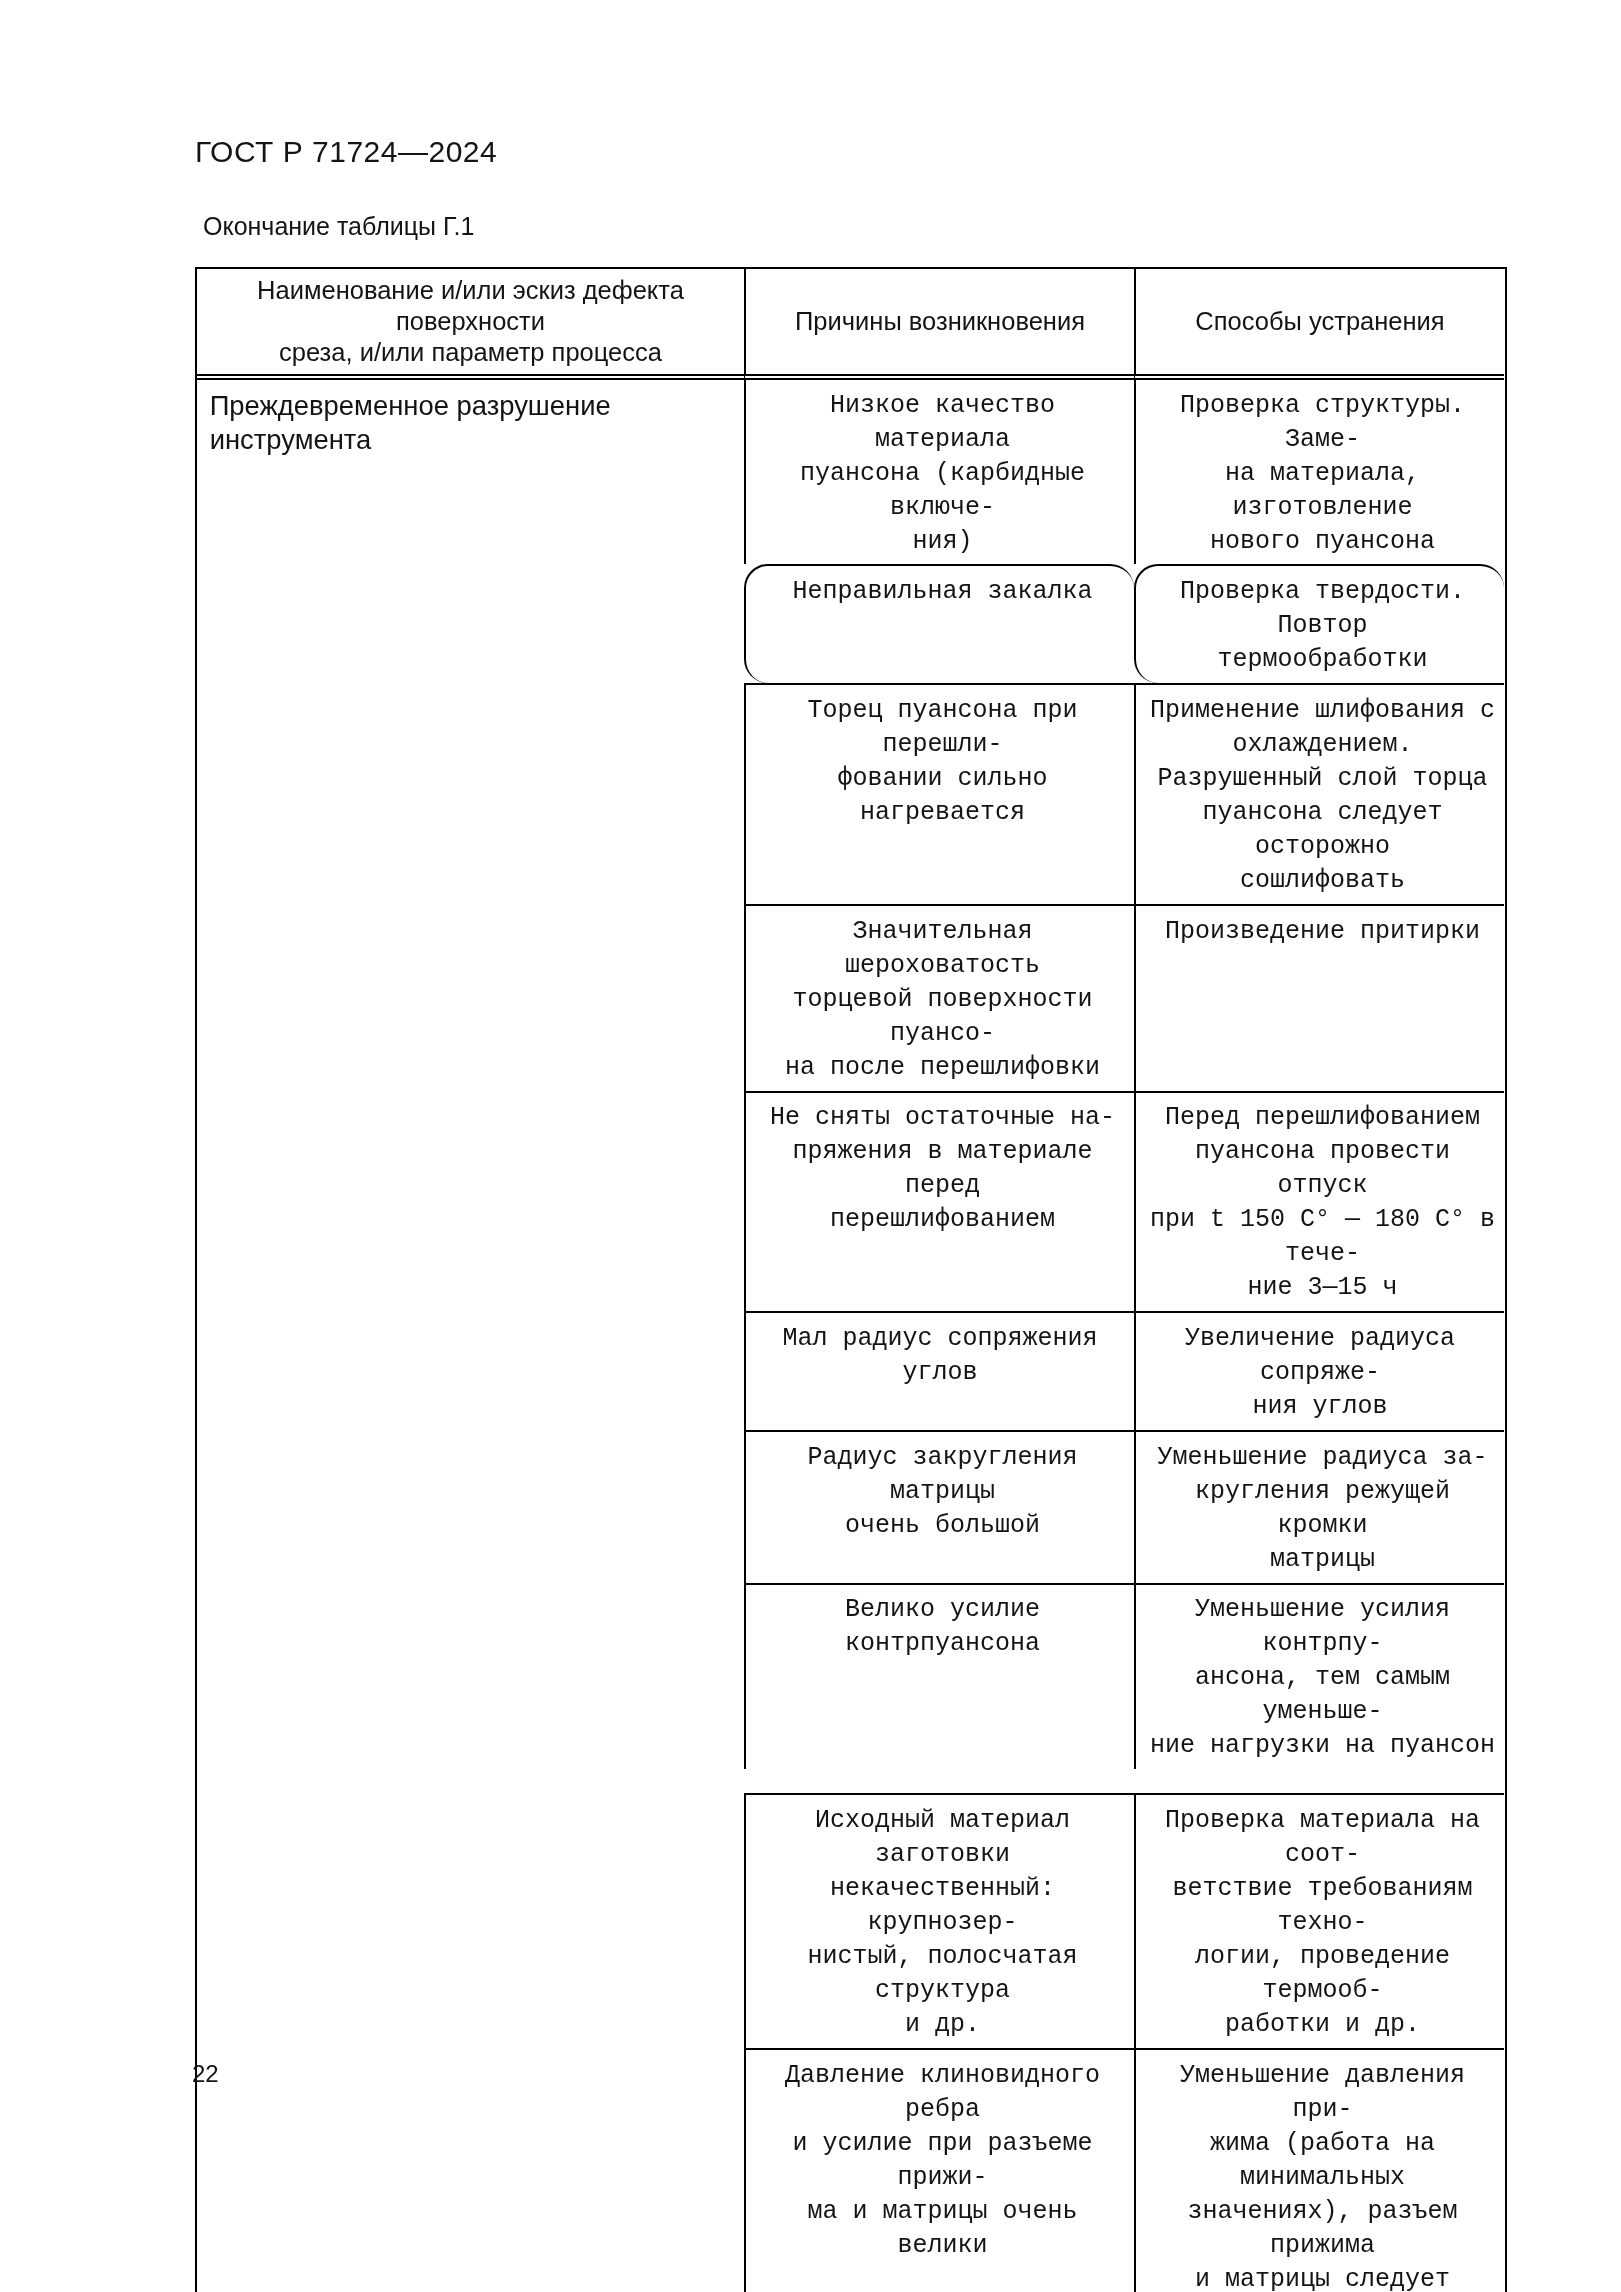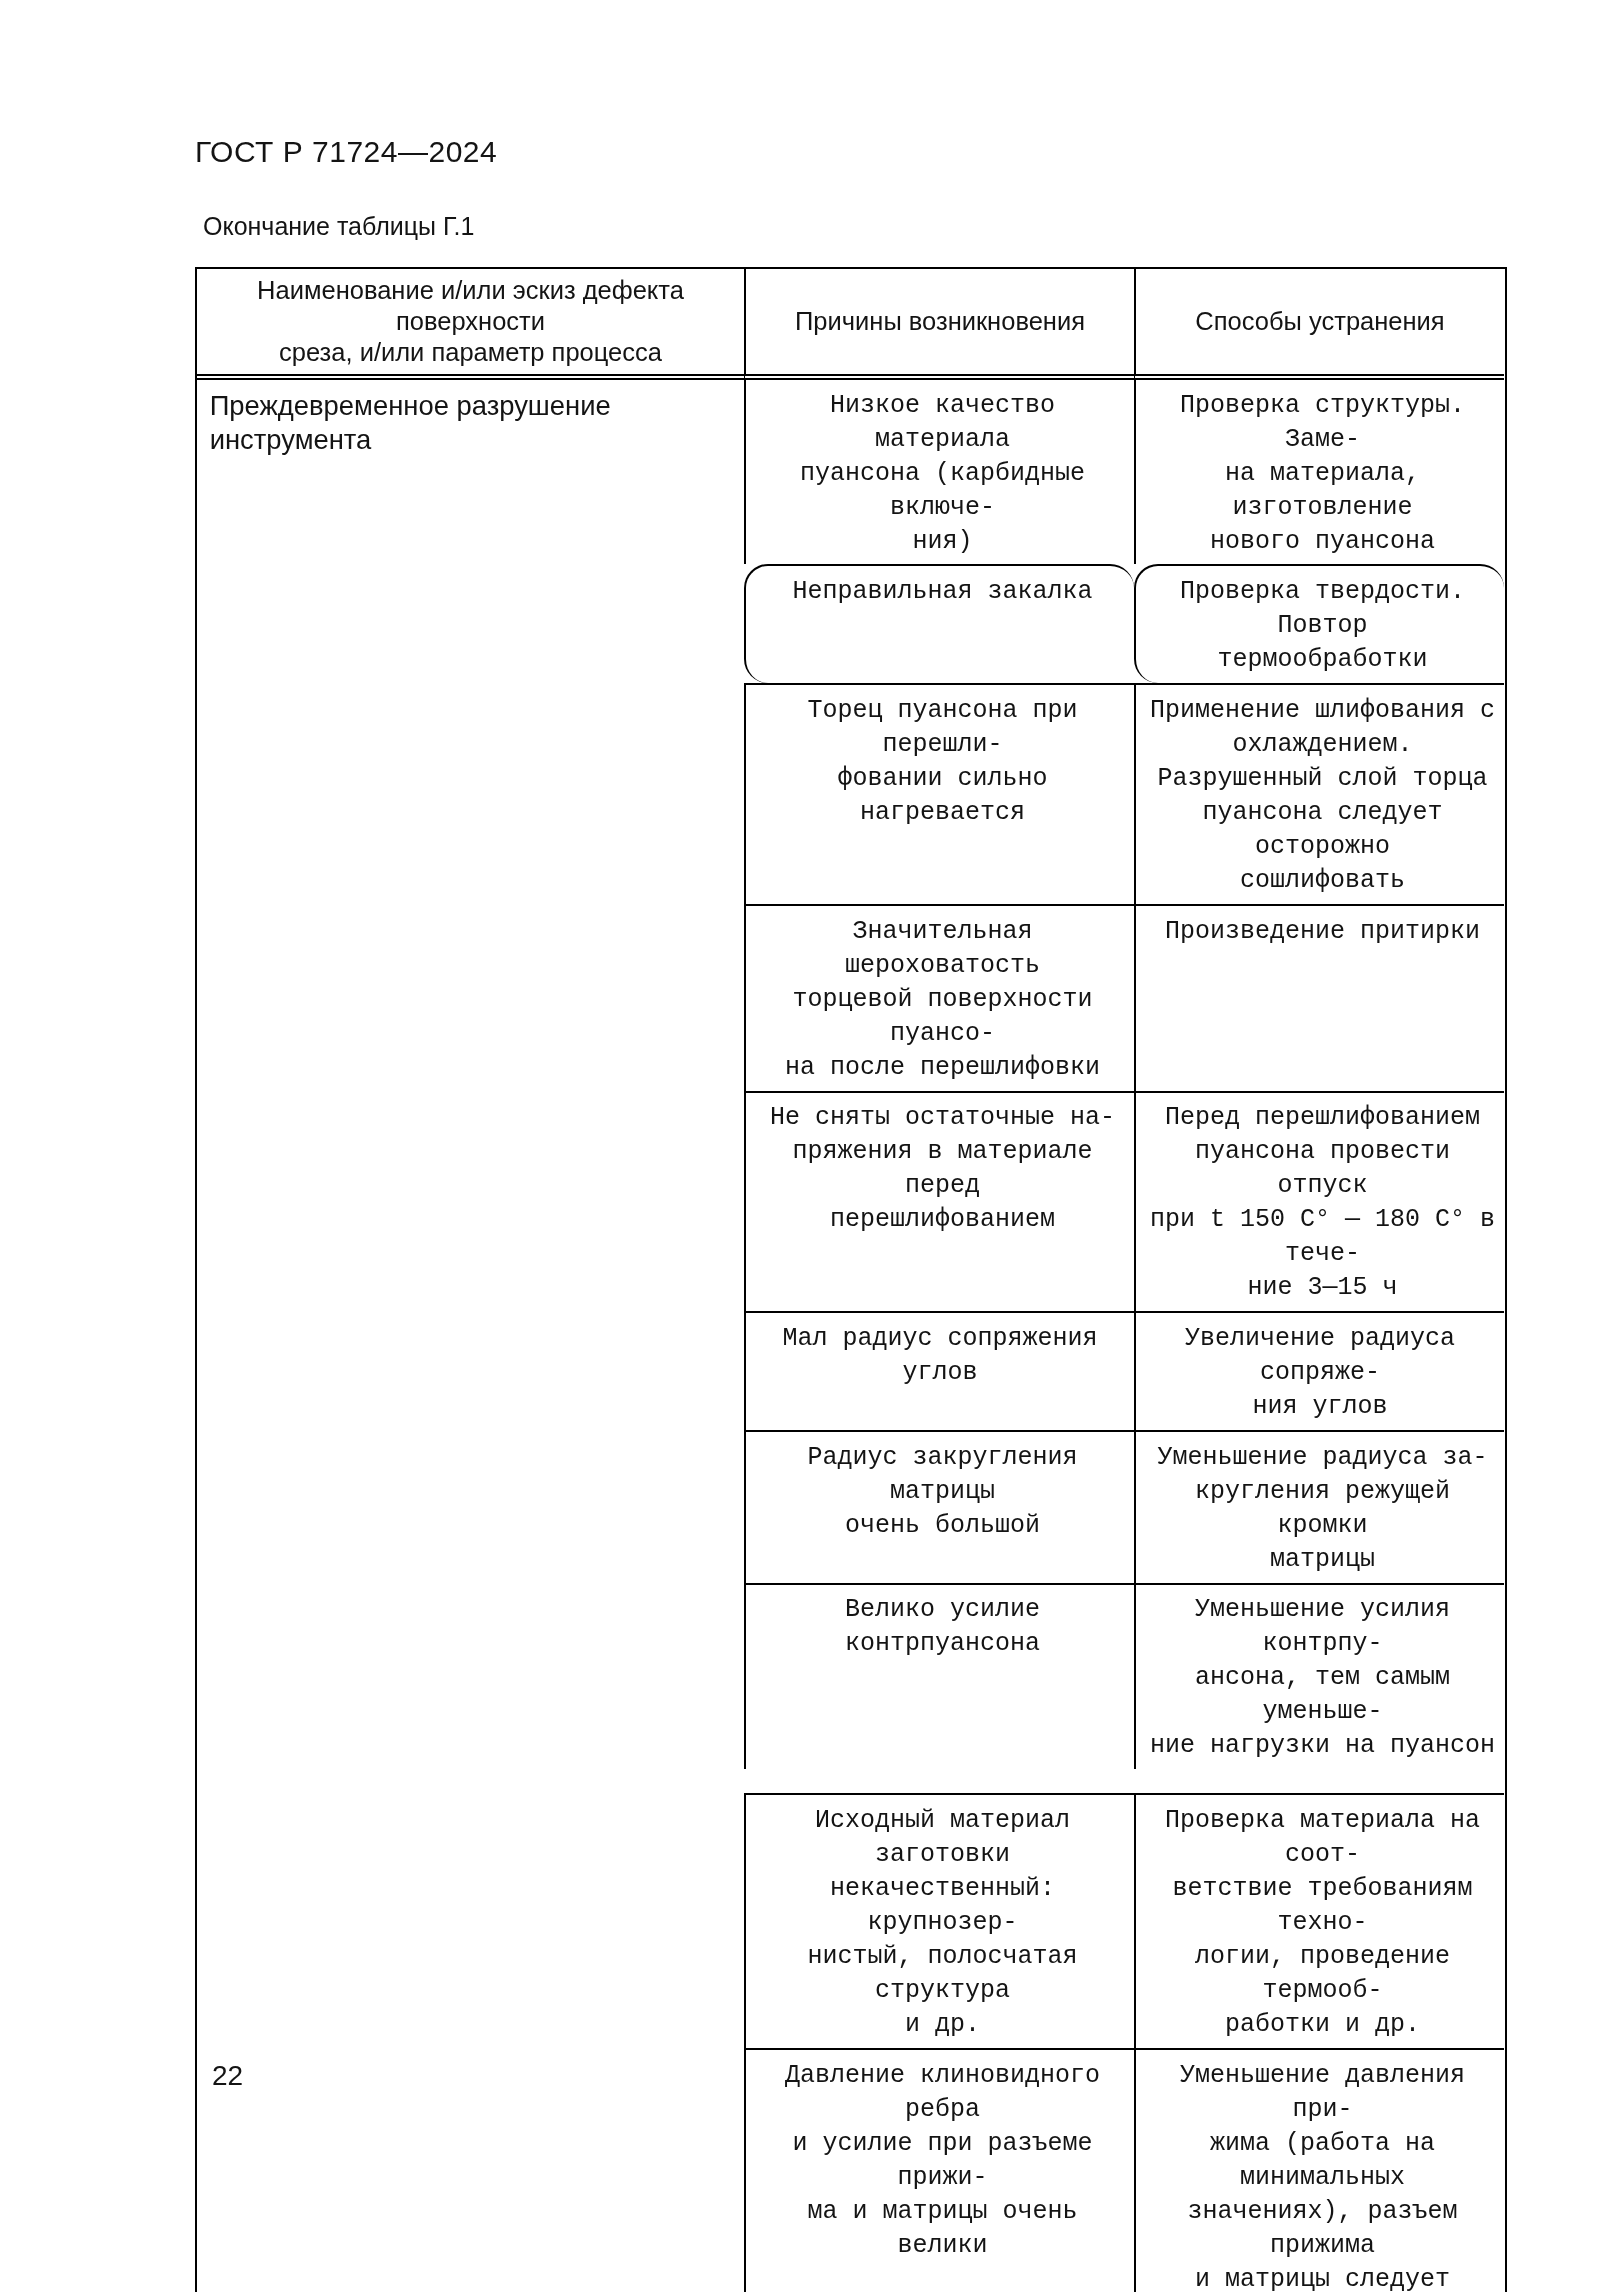"22" .page-number { font-size: 28px -> 24px; margin-left: 20px -> none }
